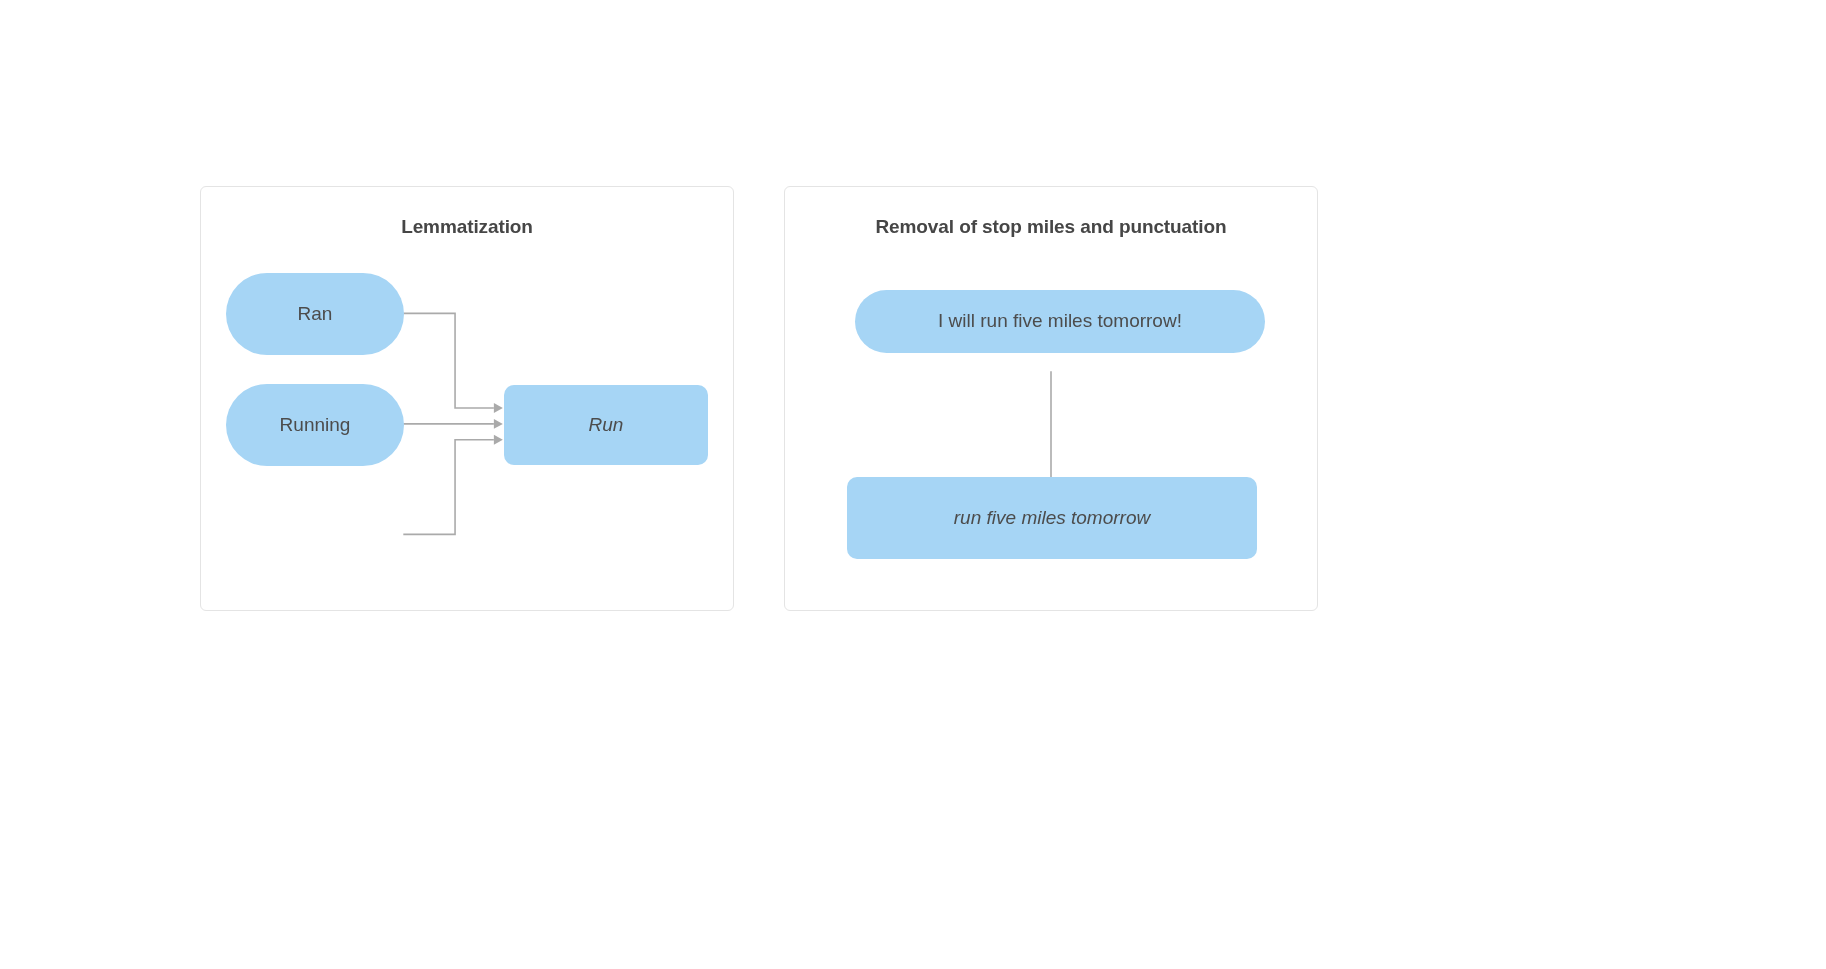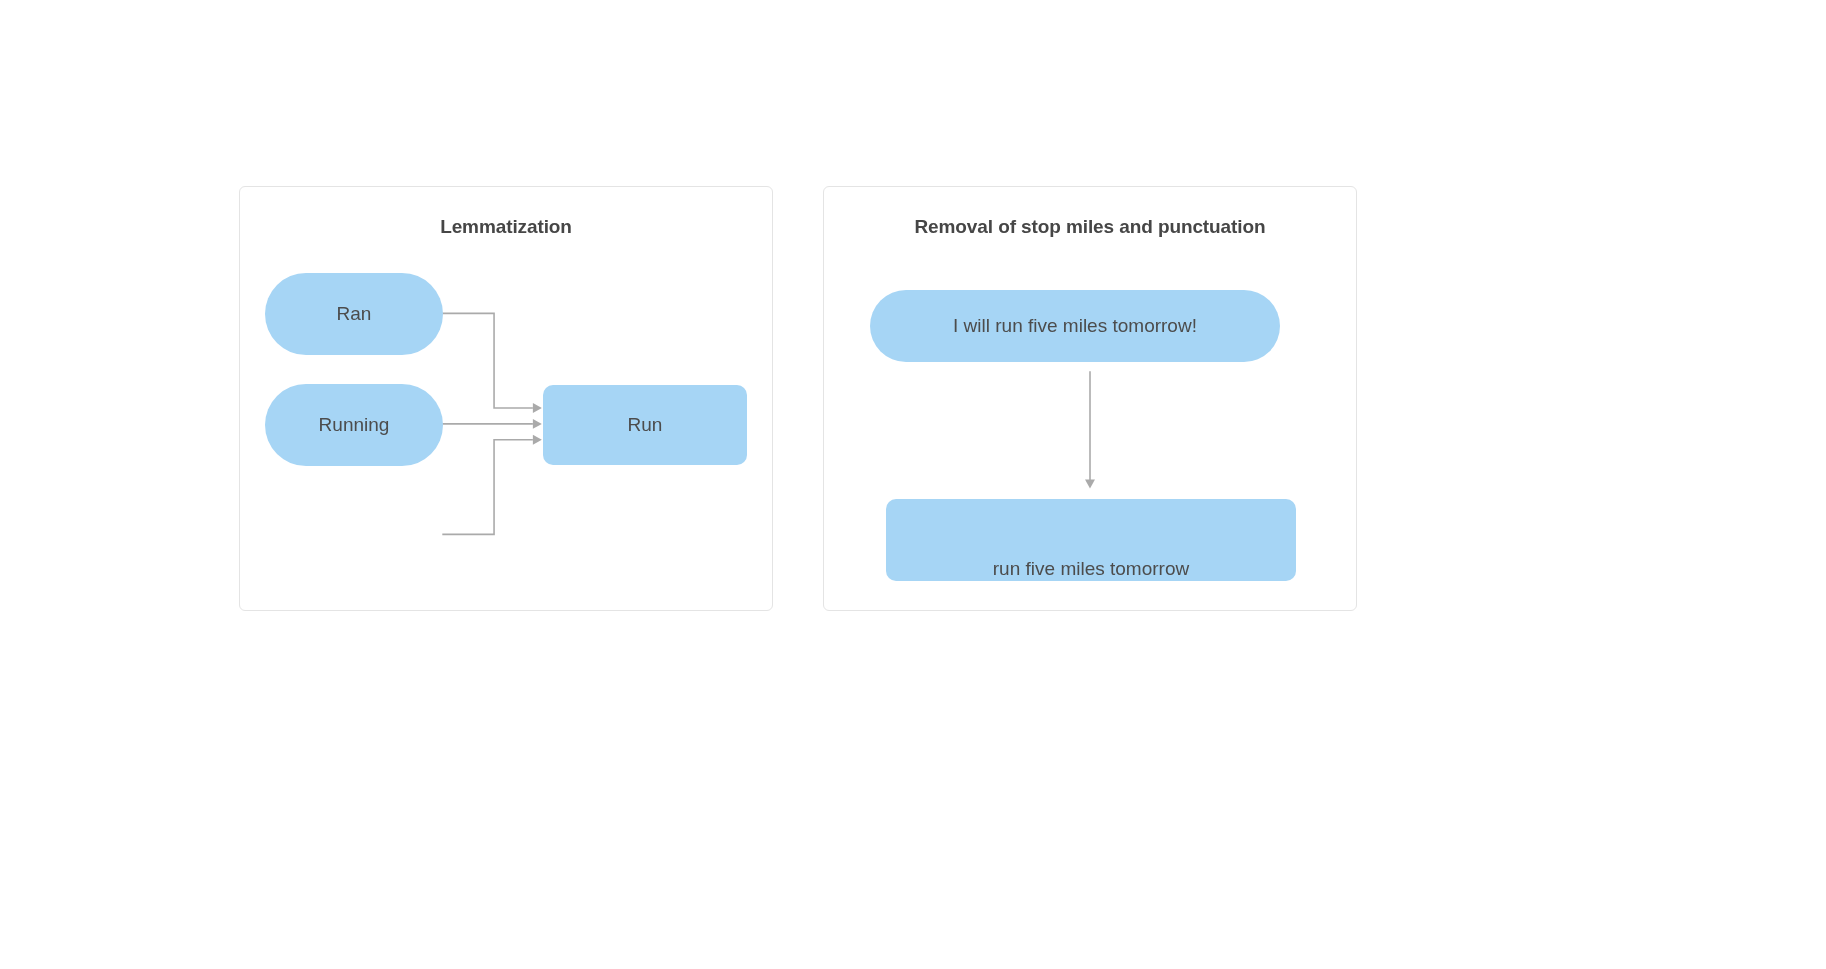"Lemmatization" .panel { margin-left: 39px -> none }
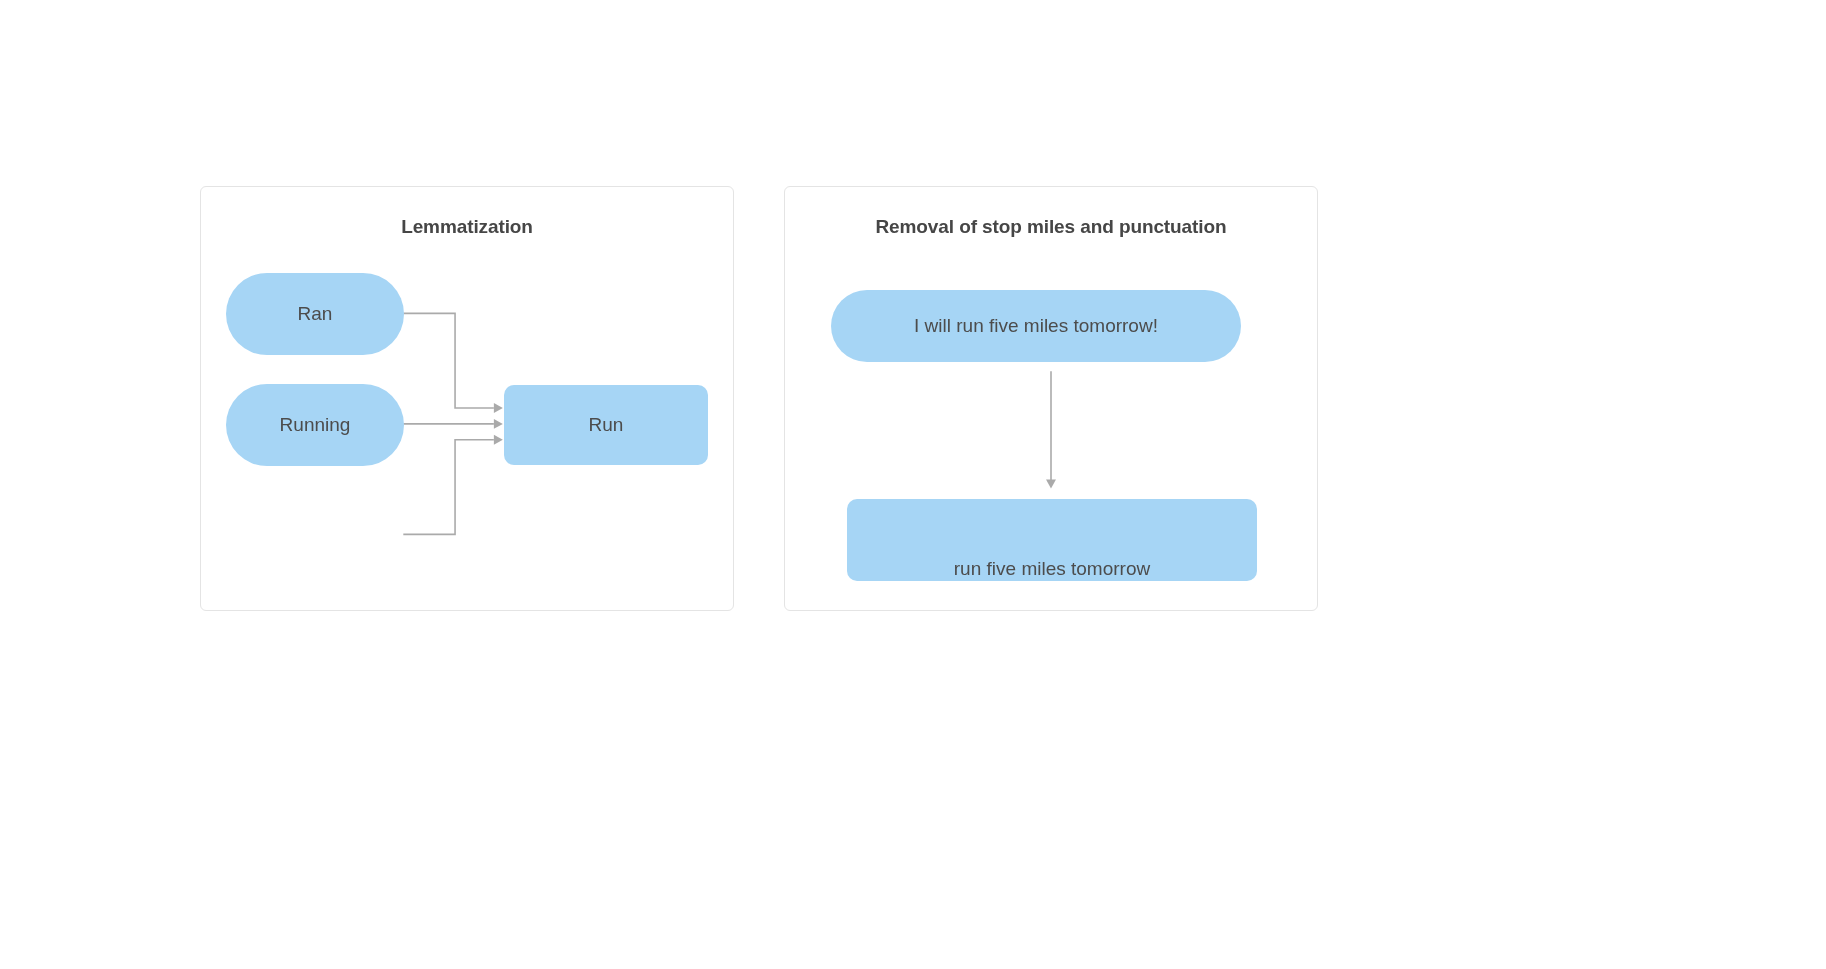"I will run five miles" #node-sentence-original { height: 72px -> 63px; left: 46px -> 70px }
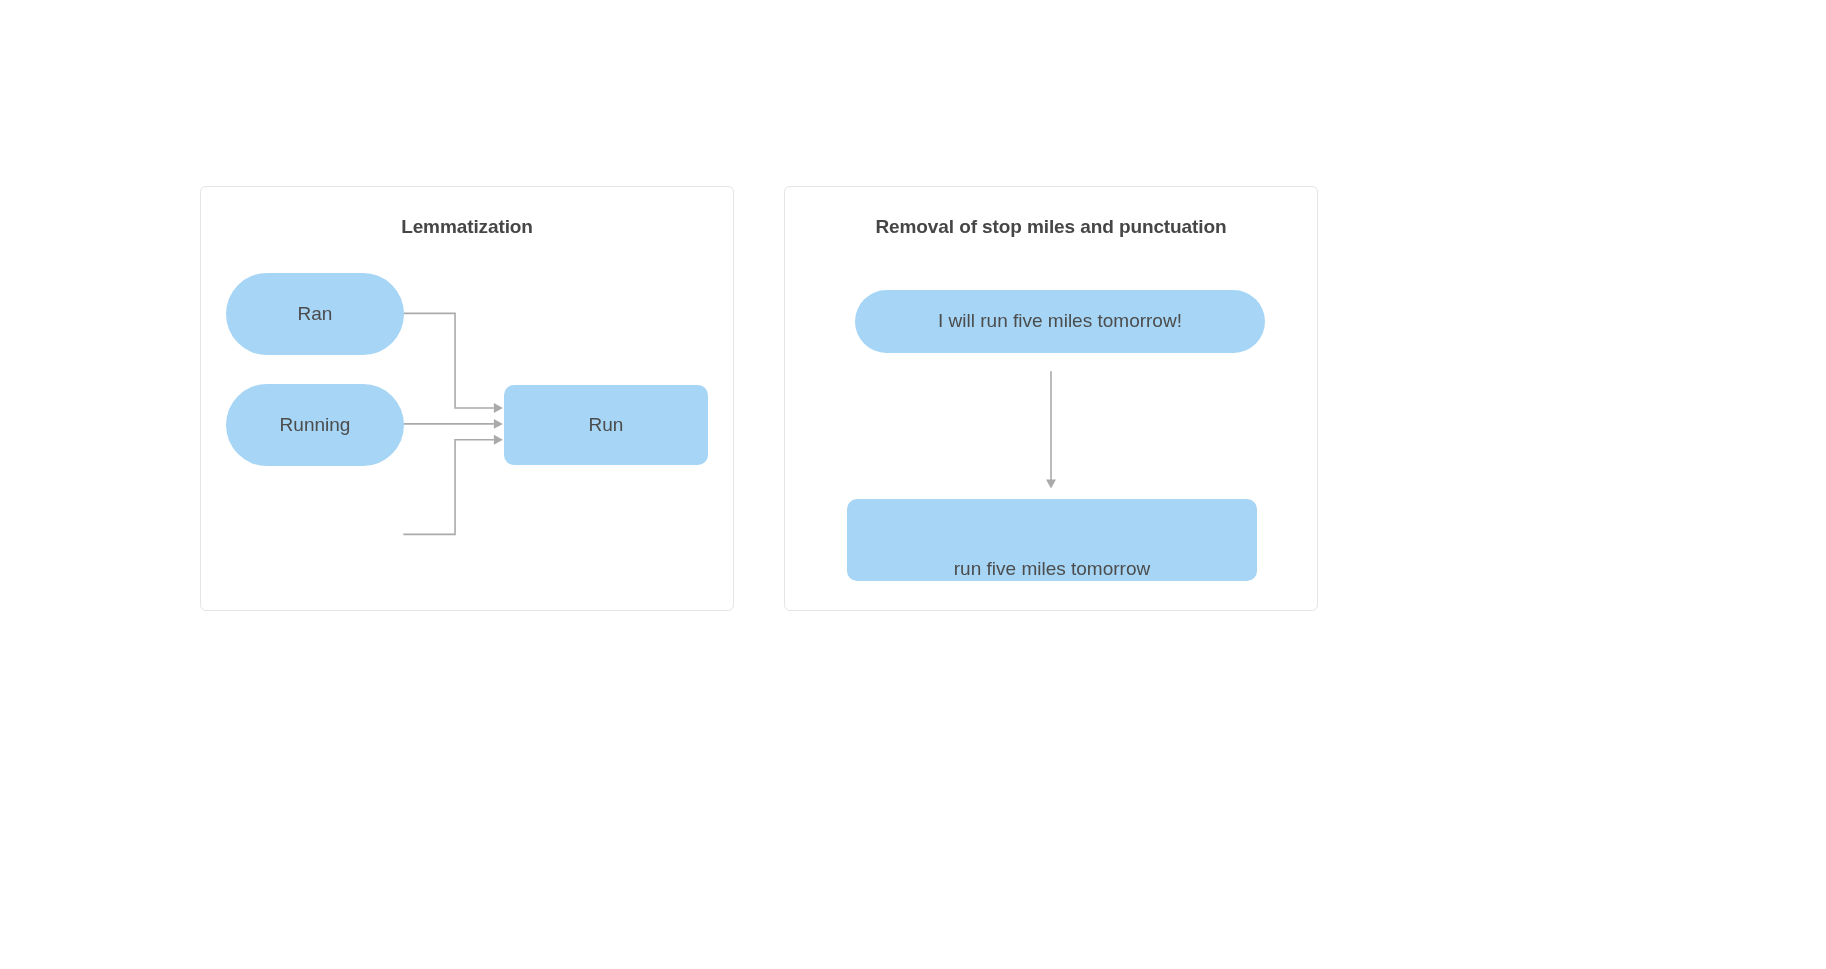"Run" .node.rounded { font-style: none -> italic }
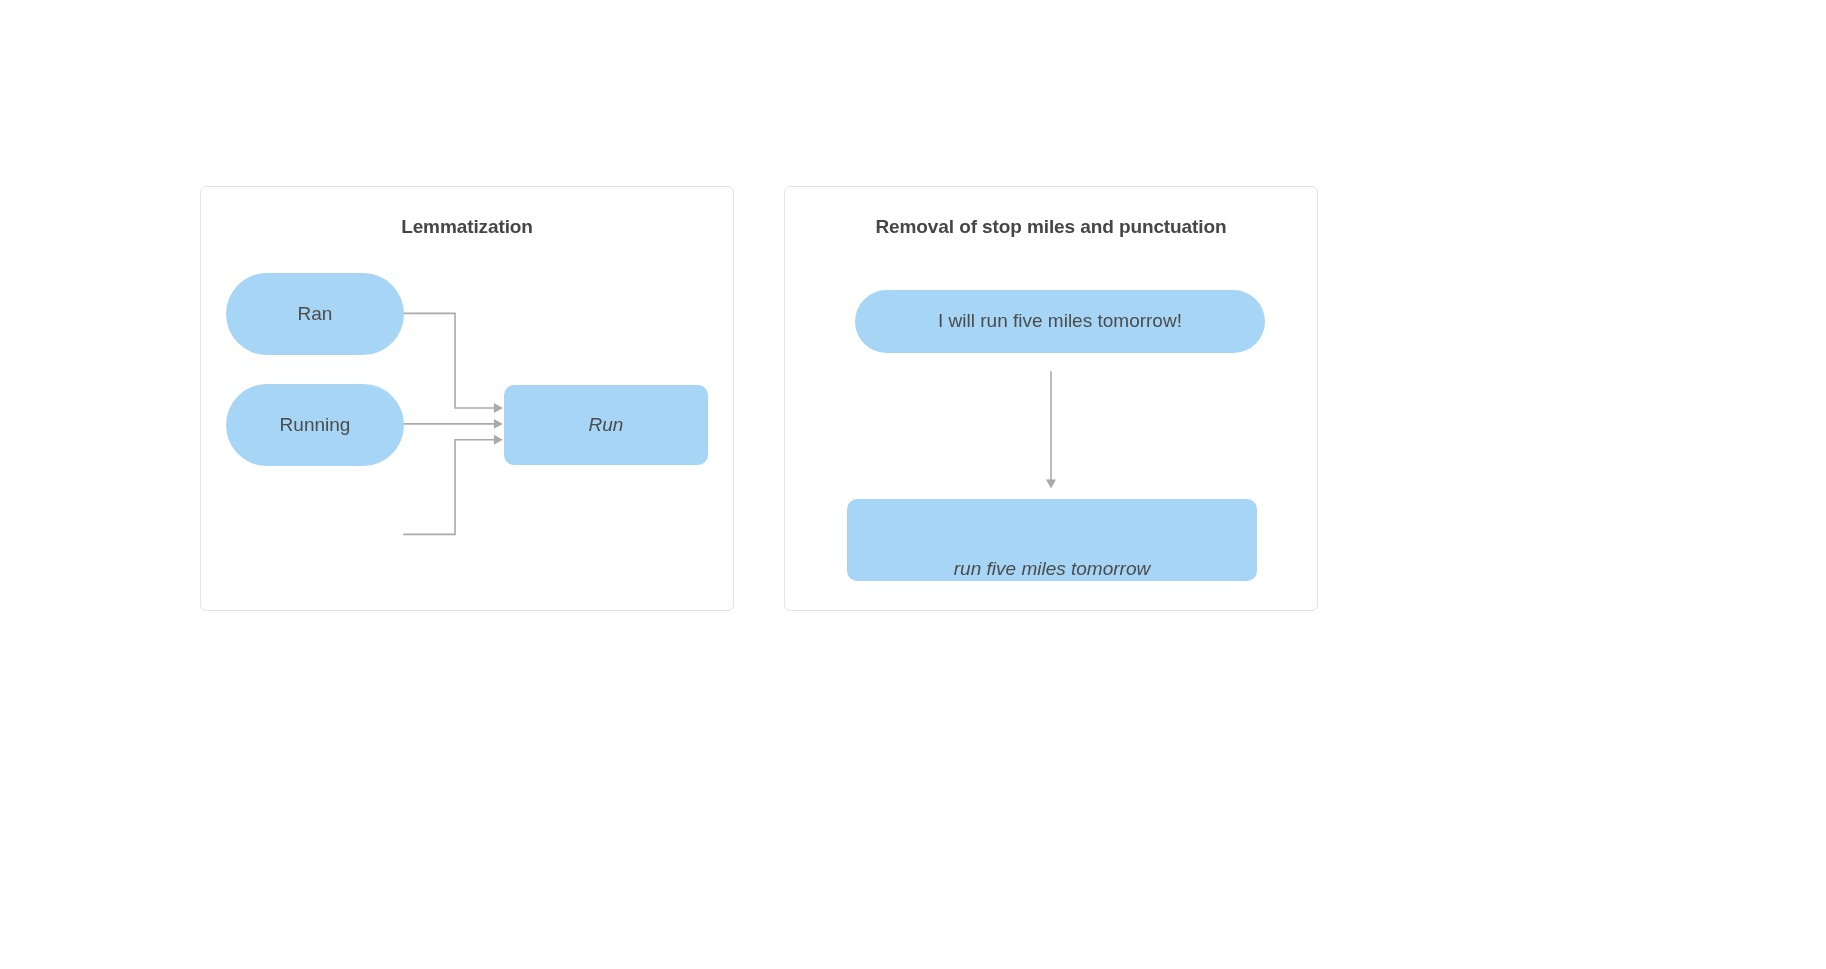"run five miles tomorrow" #node-sentence-cleaned { align-items: flex-end -> none; top: 312px -> 290px }
